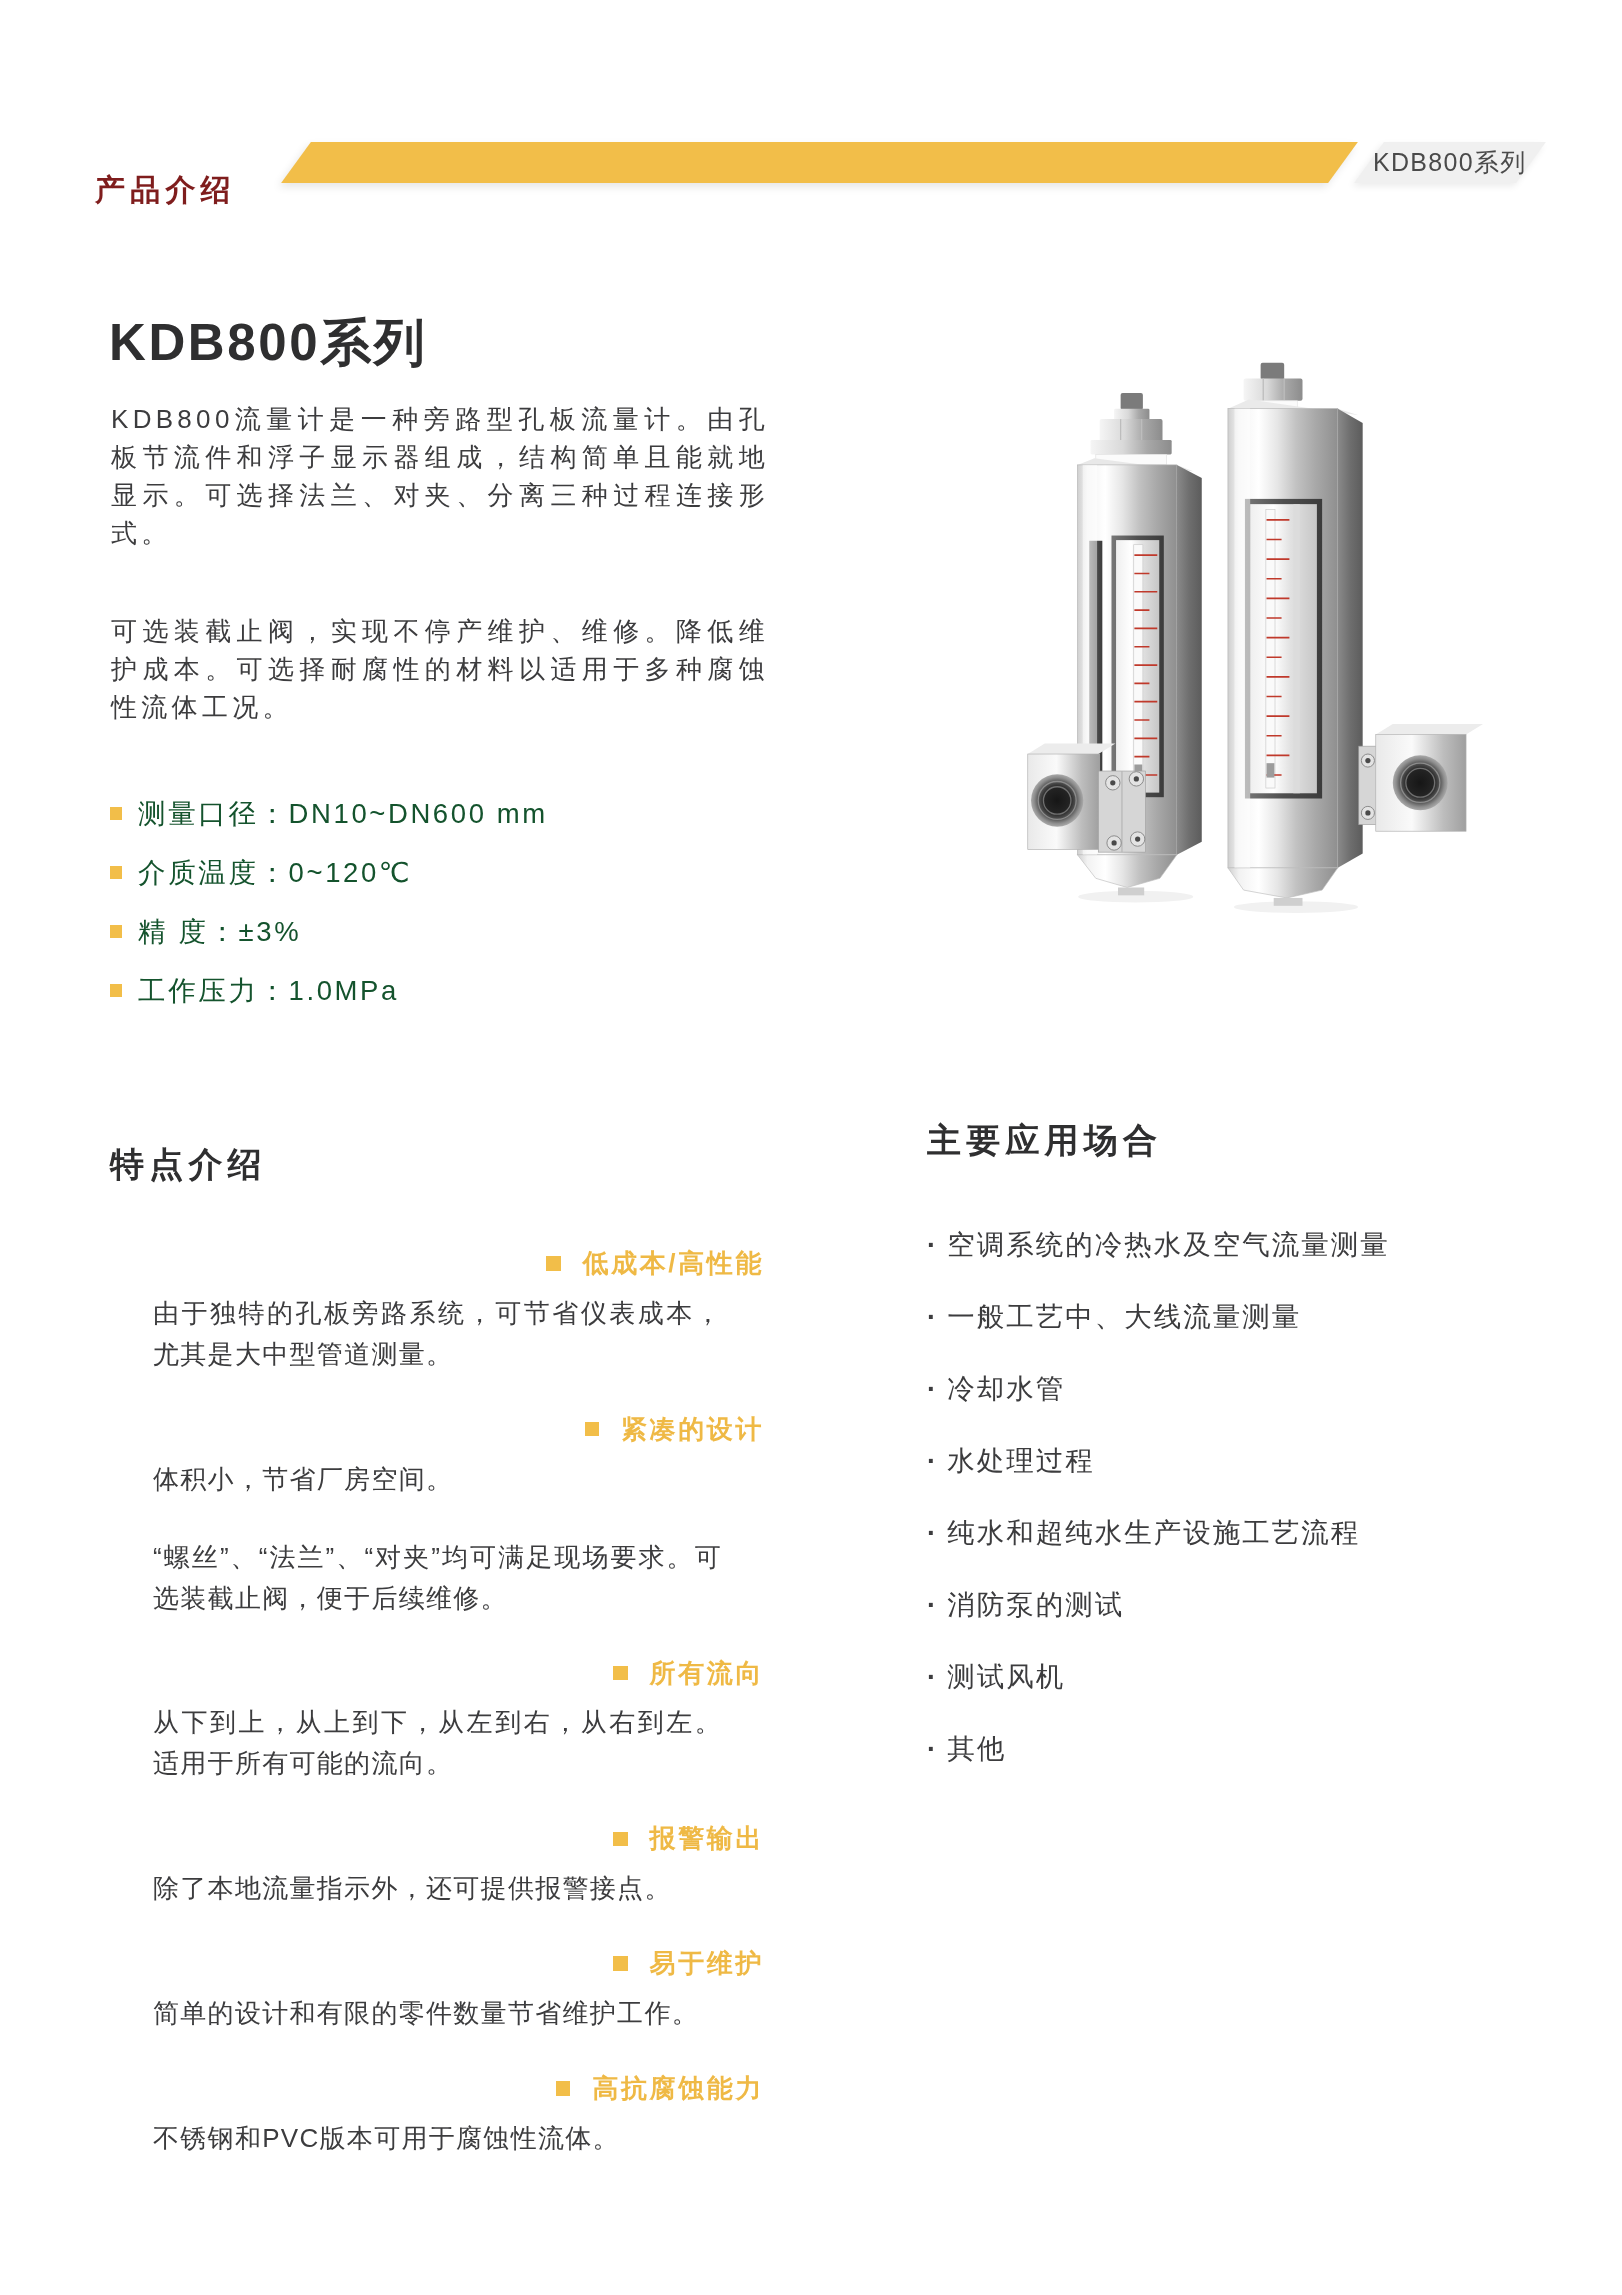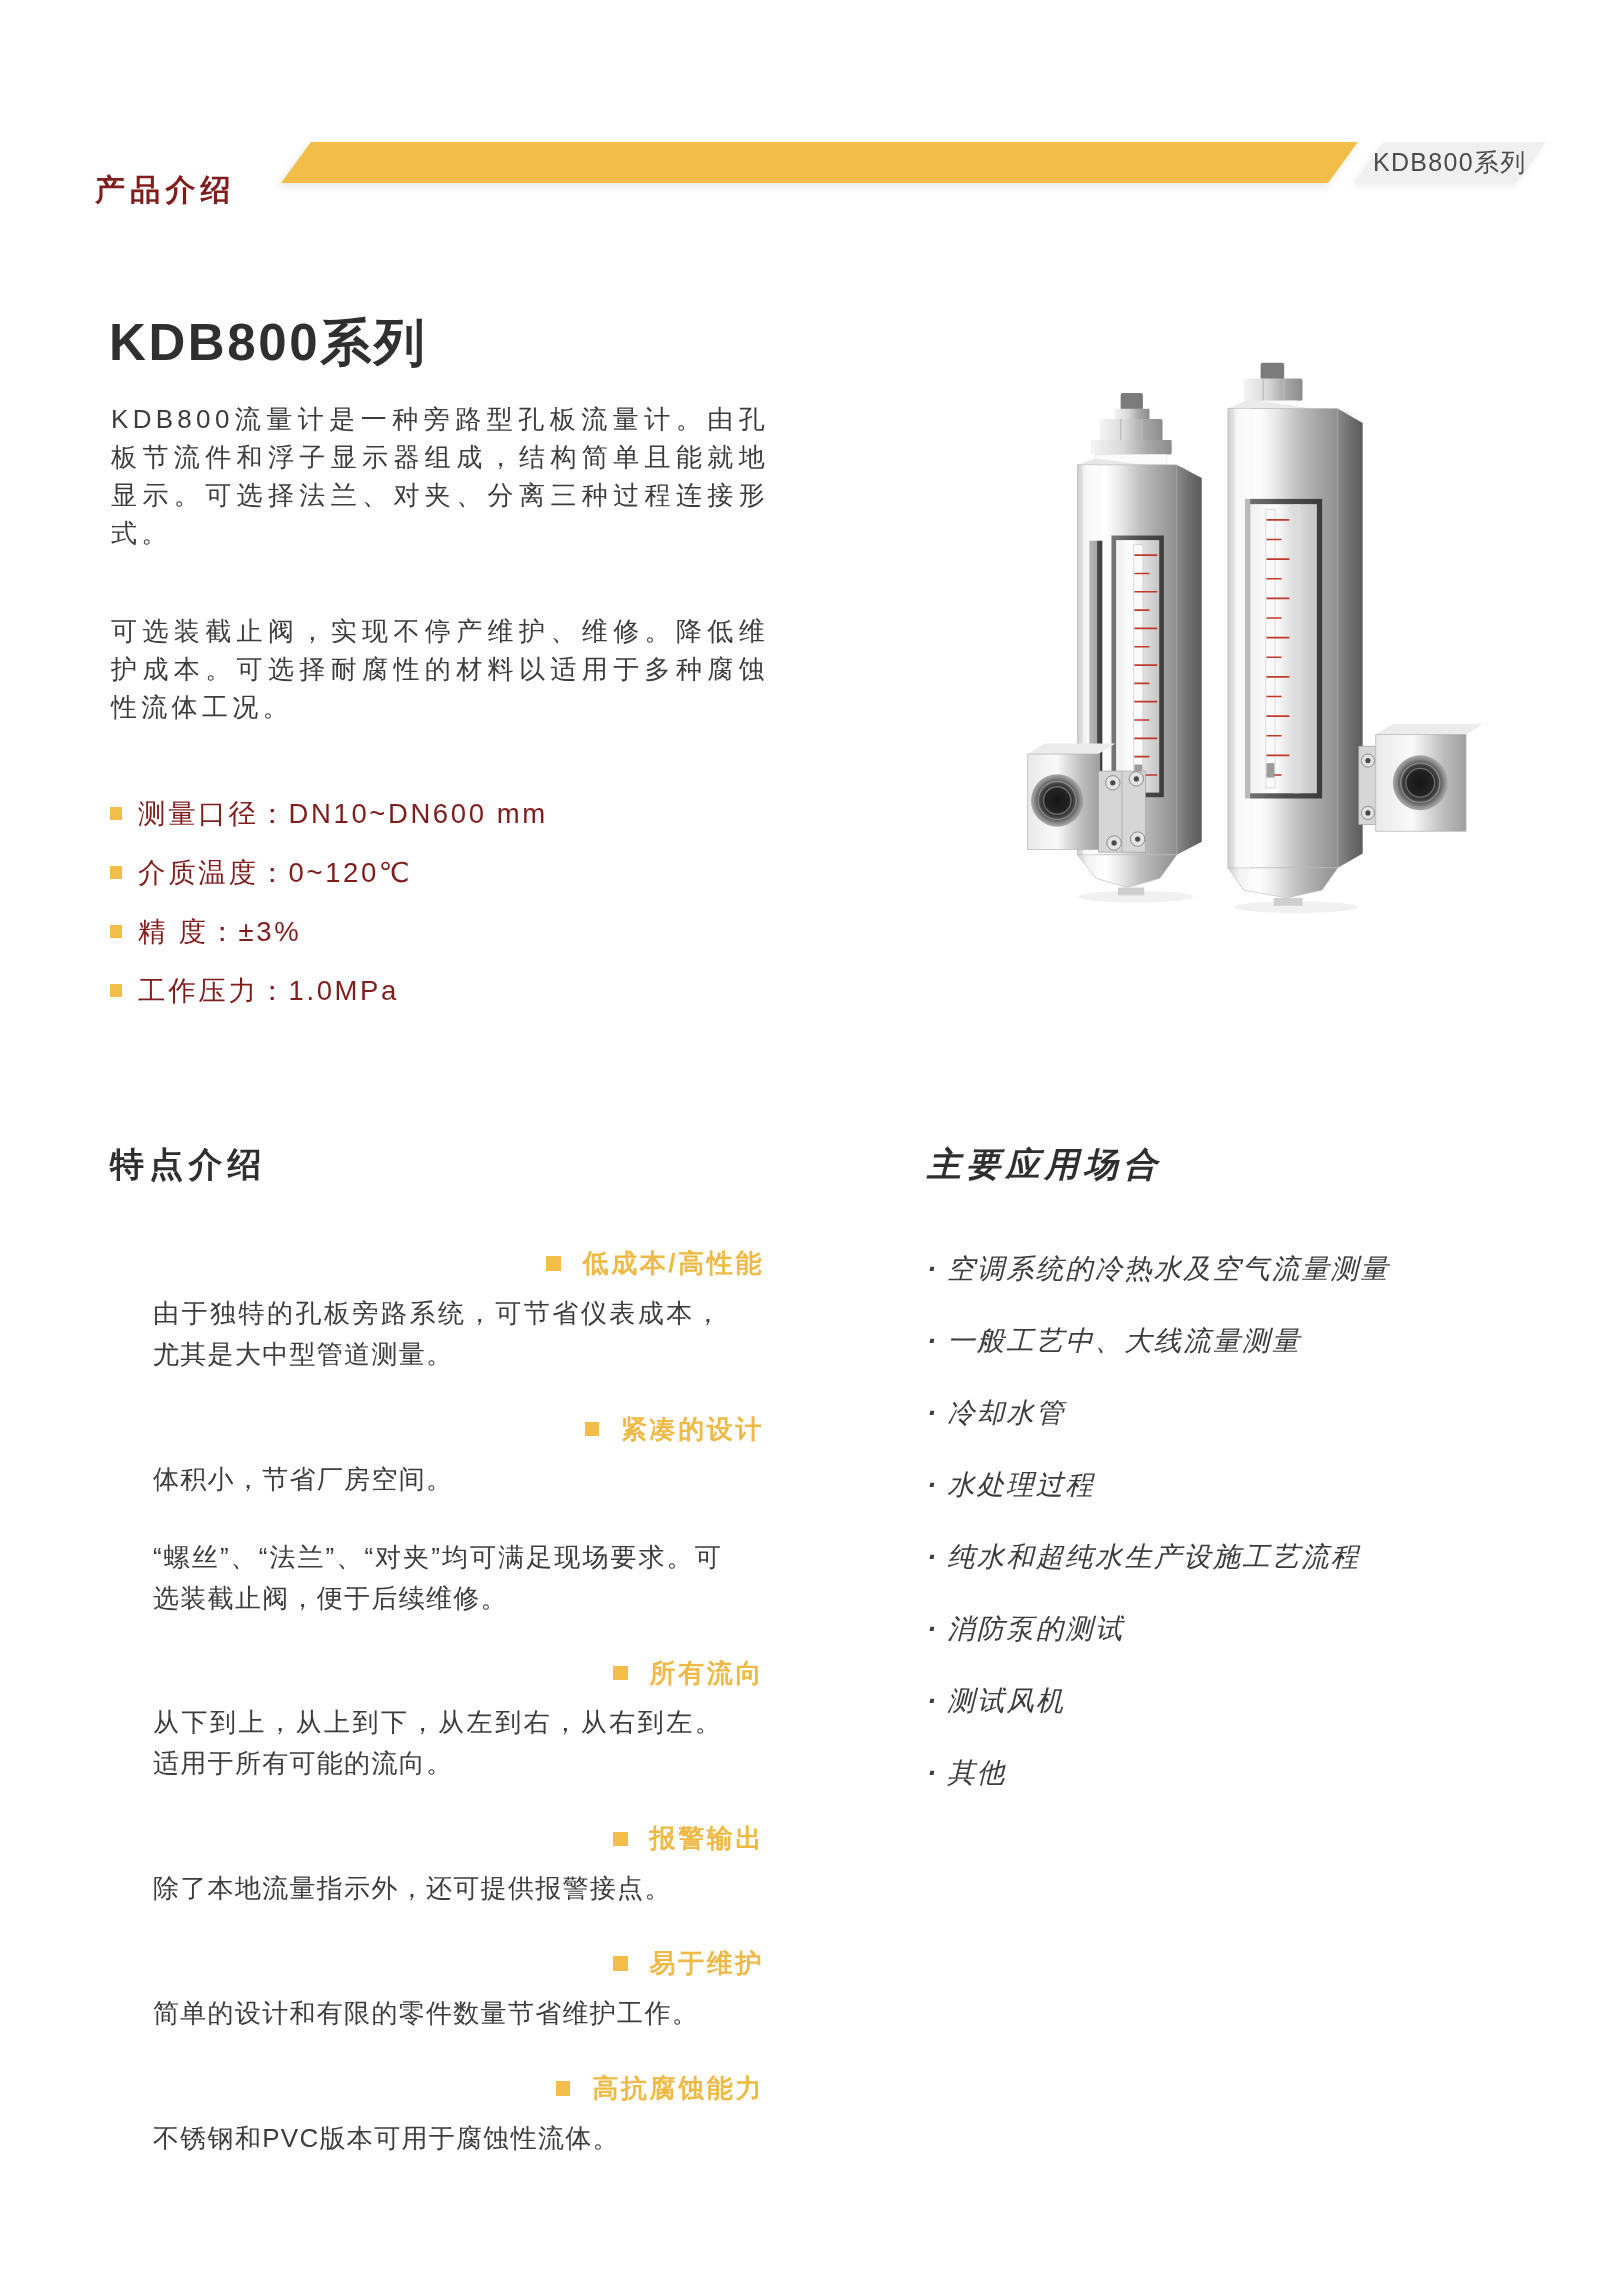"测量口径：DN10~DN600 mm" .spec-text { color: #7f1d1d -> #14532d }
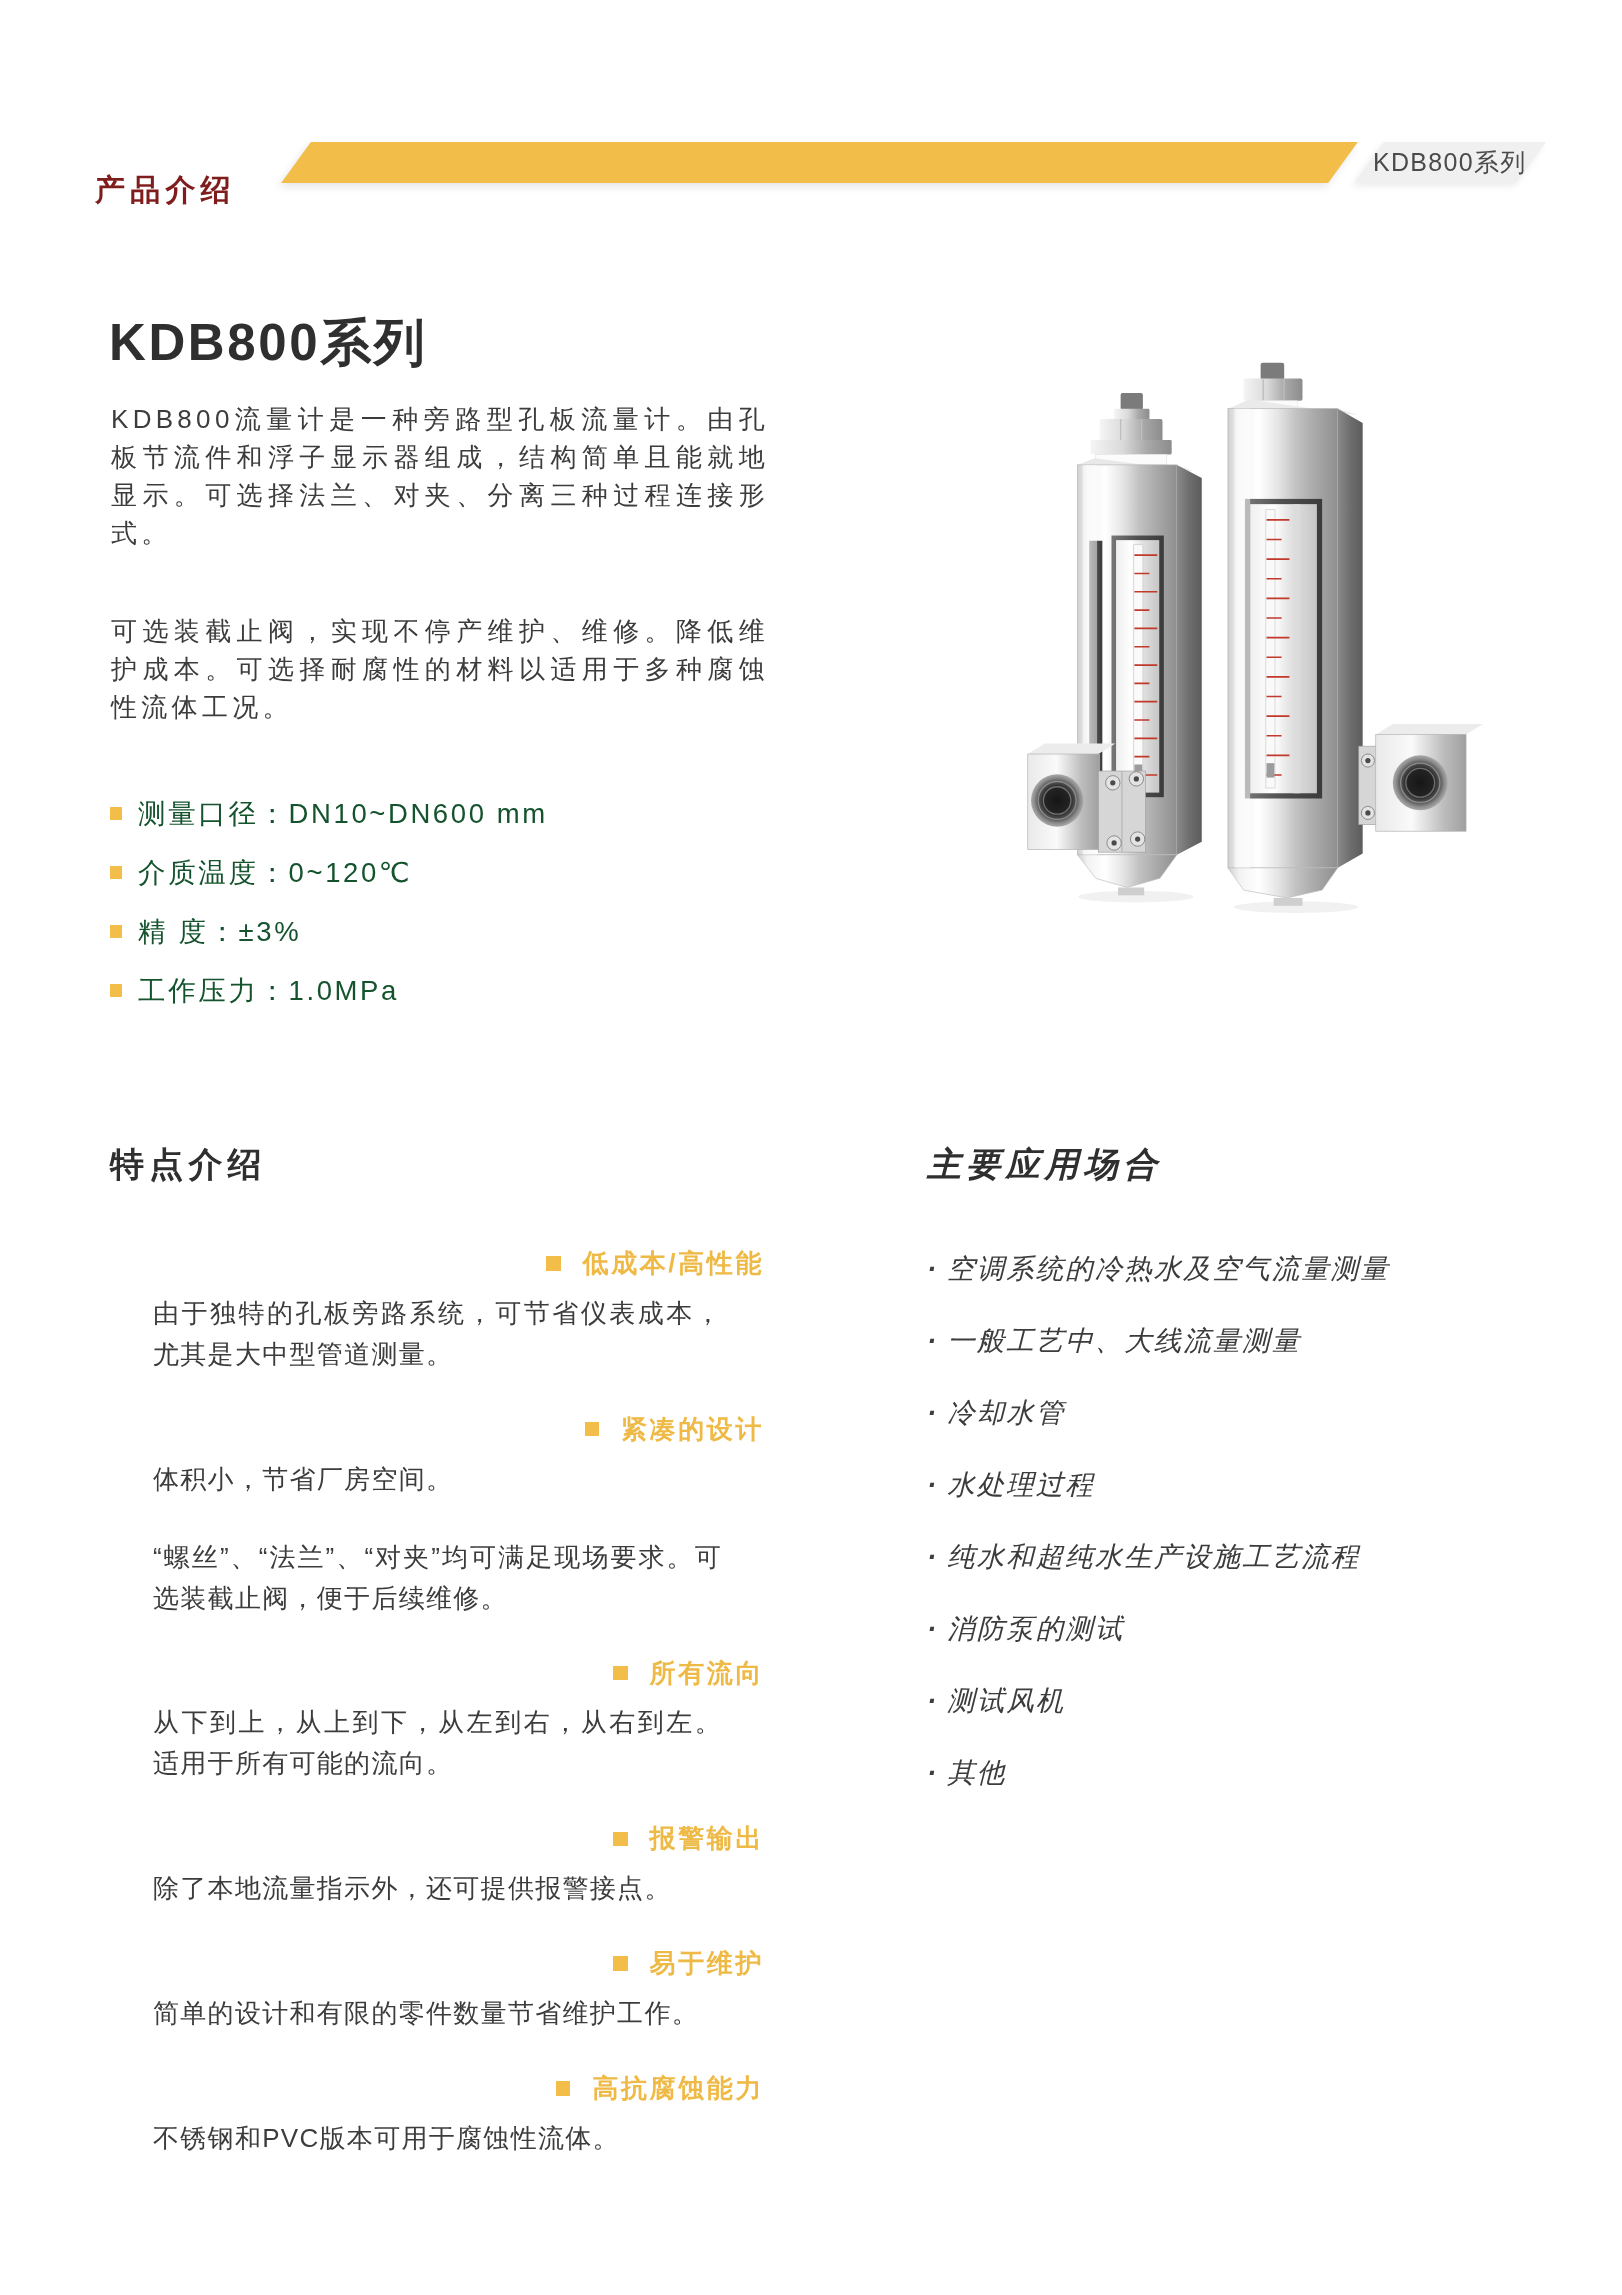"主要应用场合" .apps { font-style: italic -> none; top: 1142px -> 1118px }
